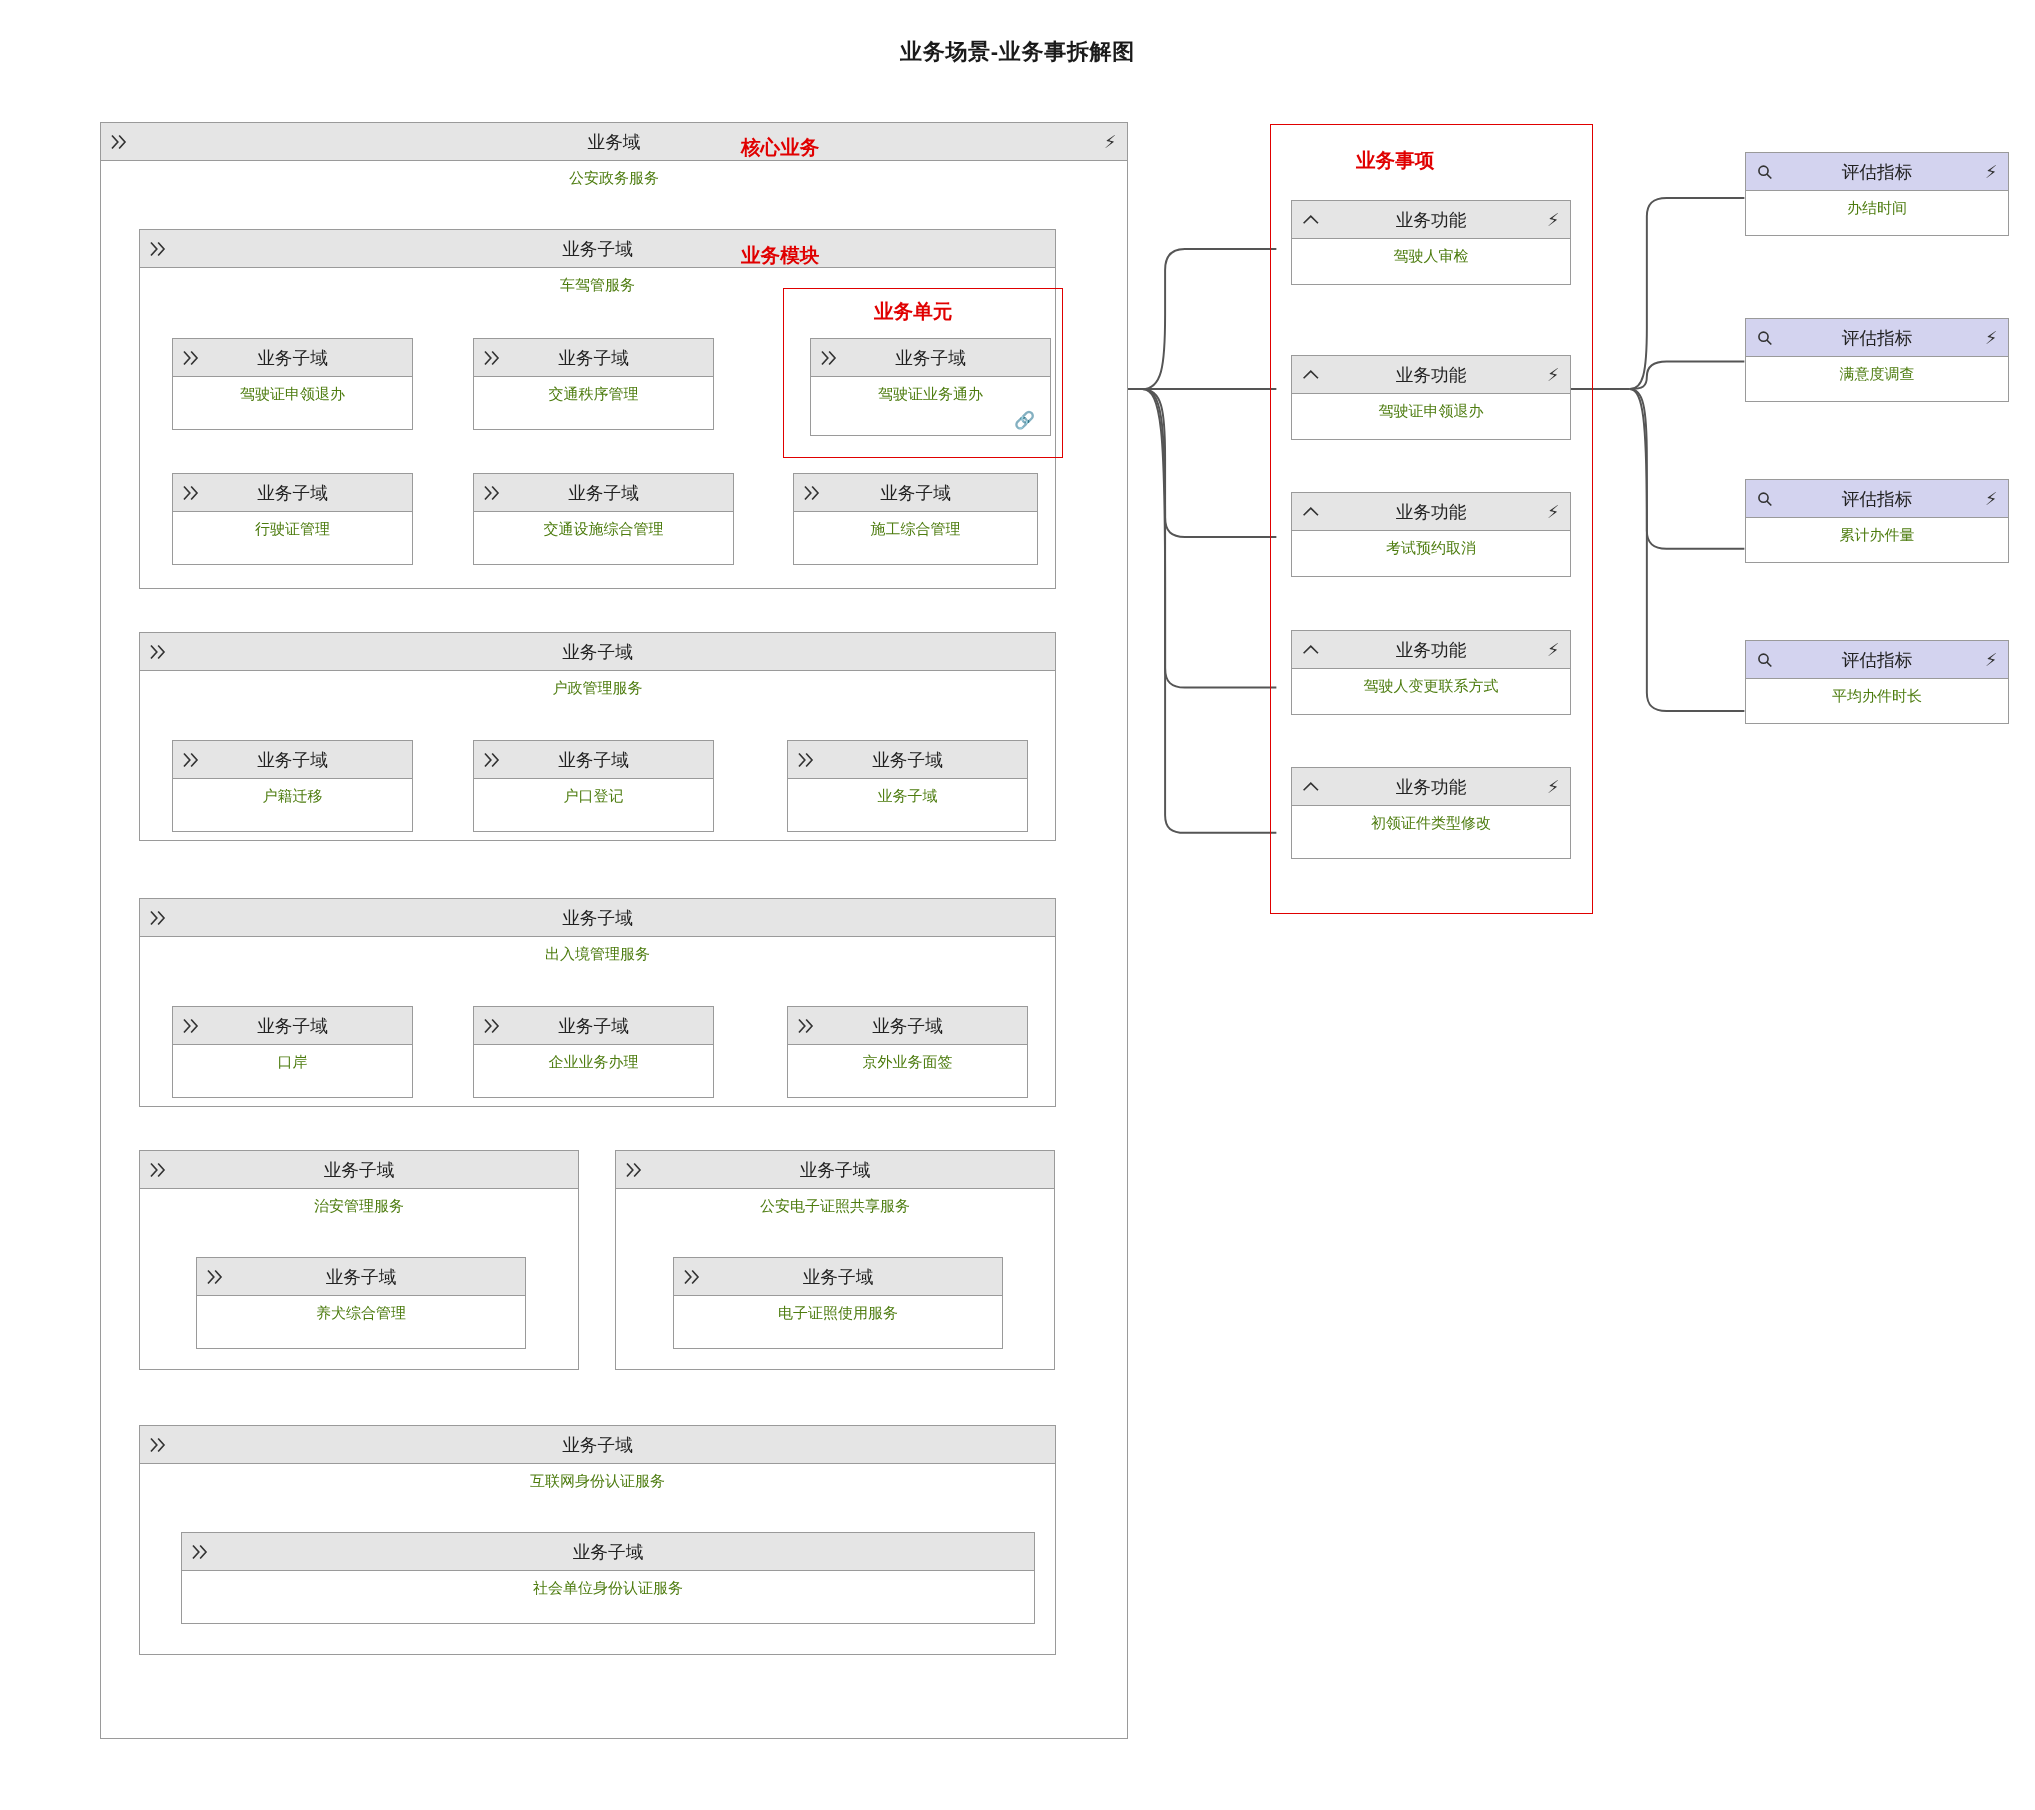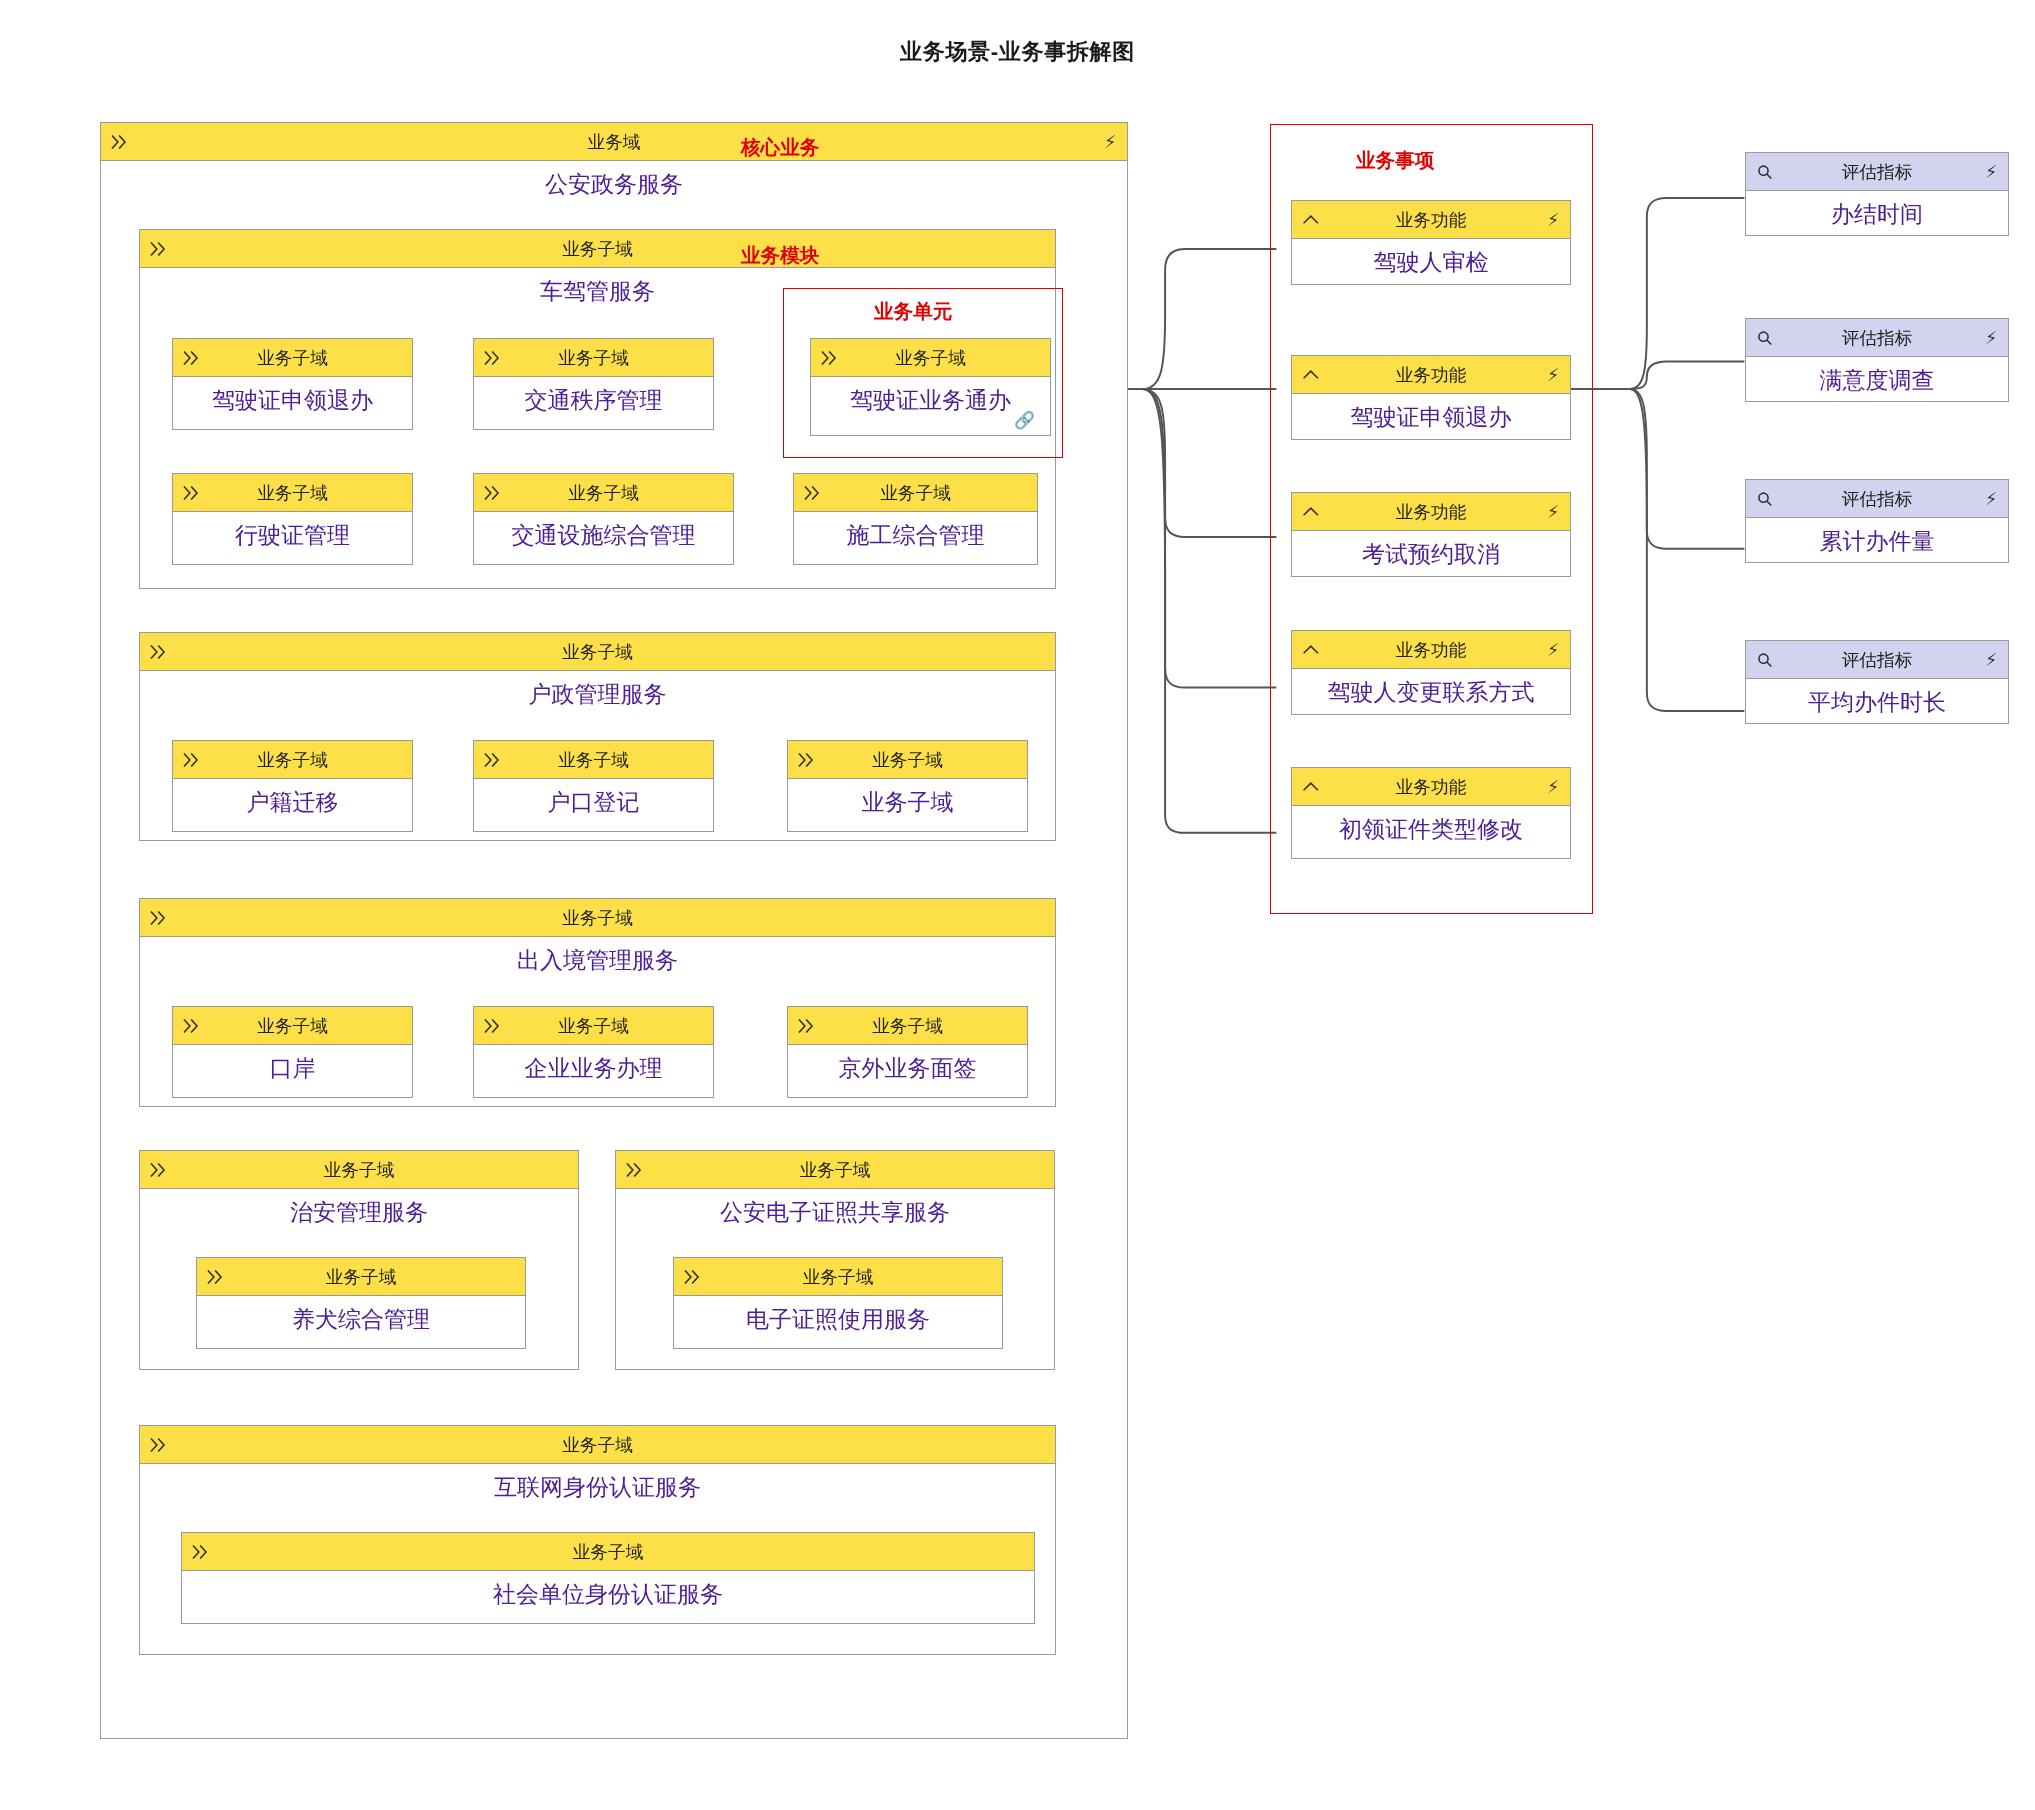"业务域" .card > .hdr { background: #fde047 -> #e5e5e5 }
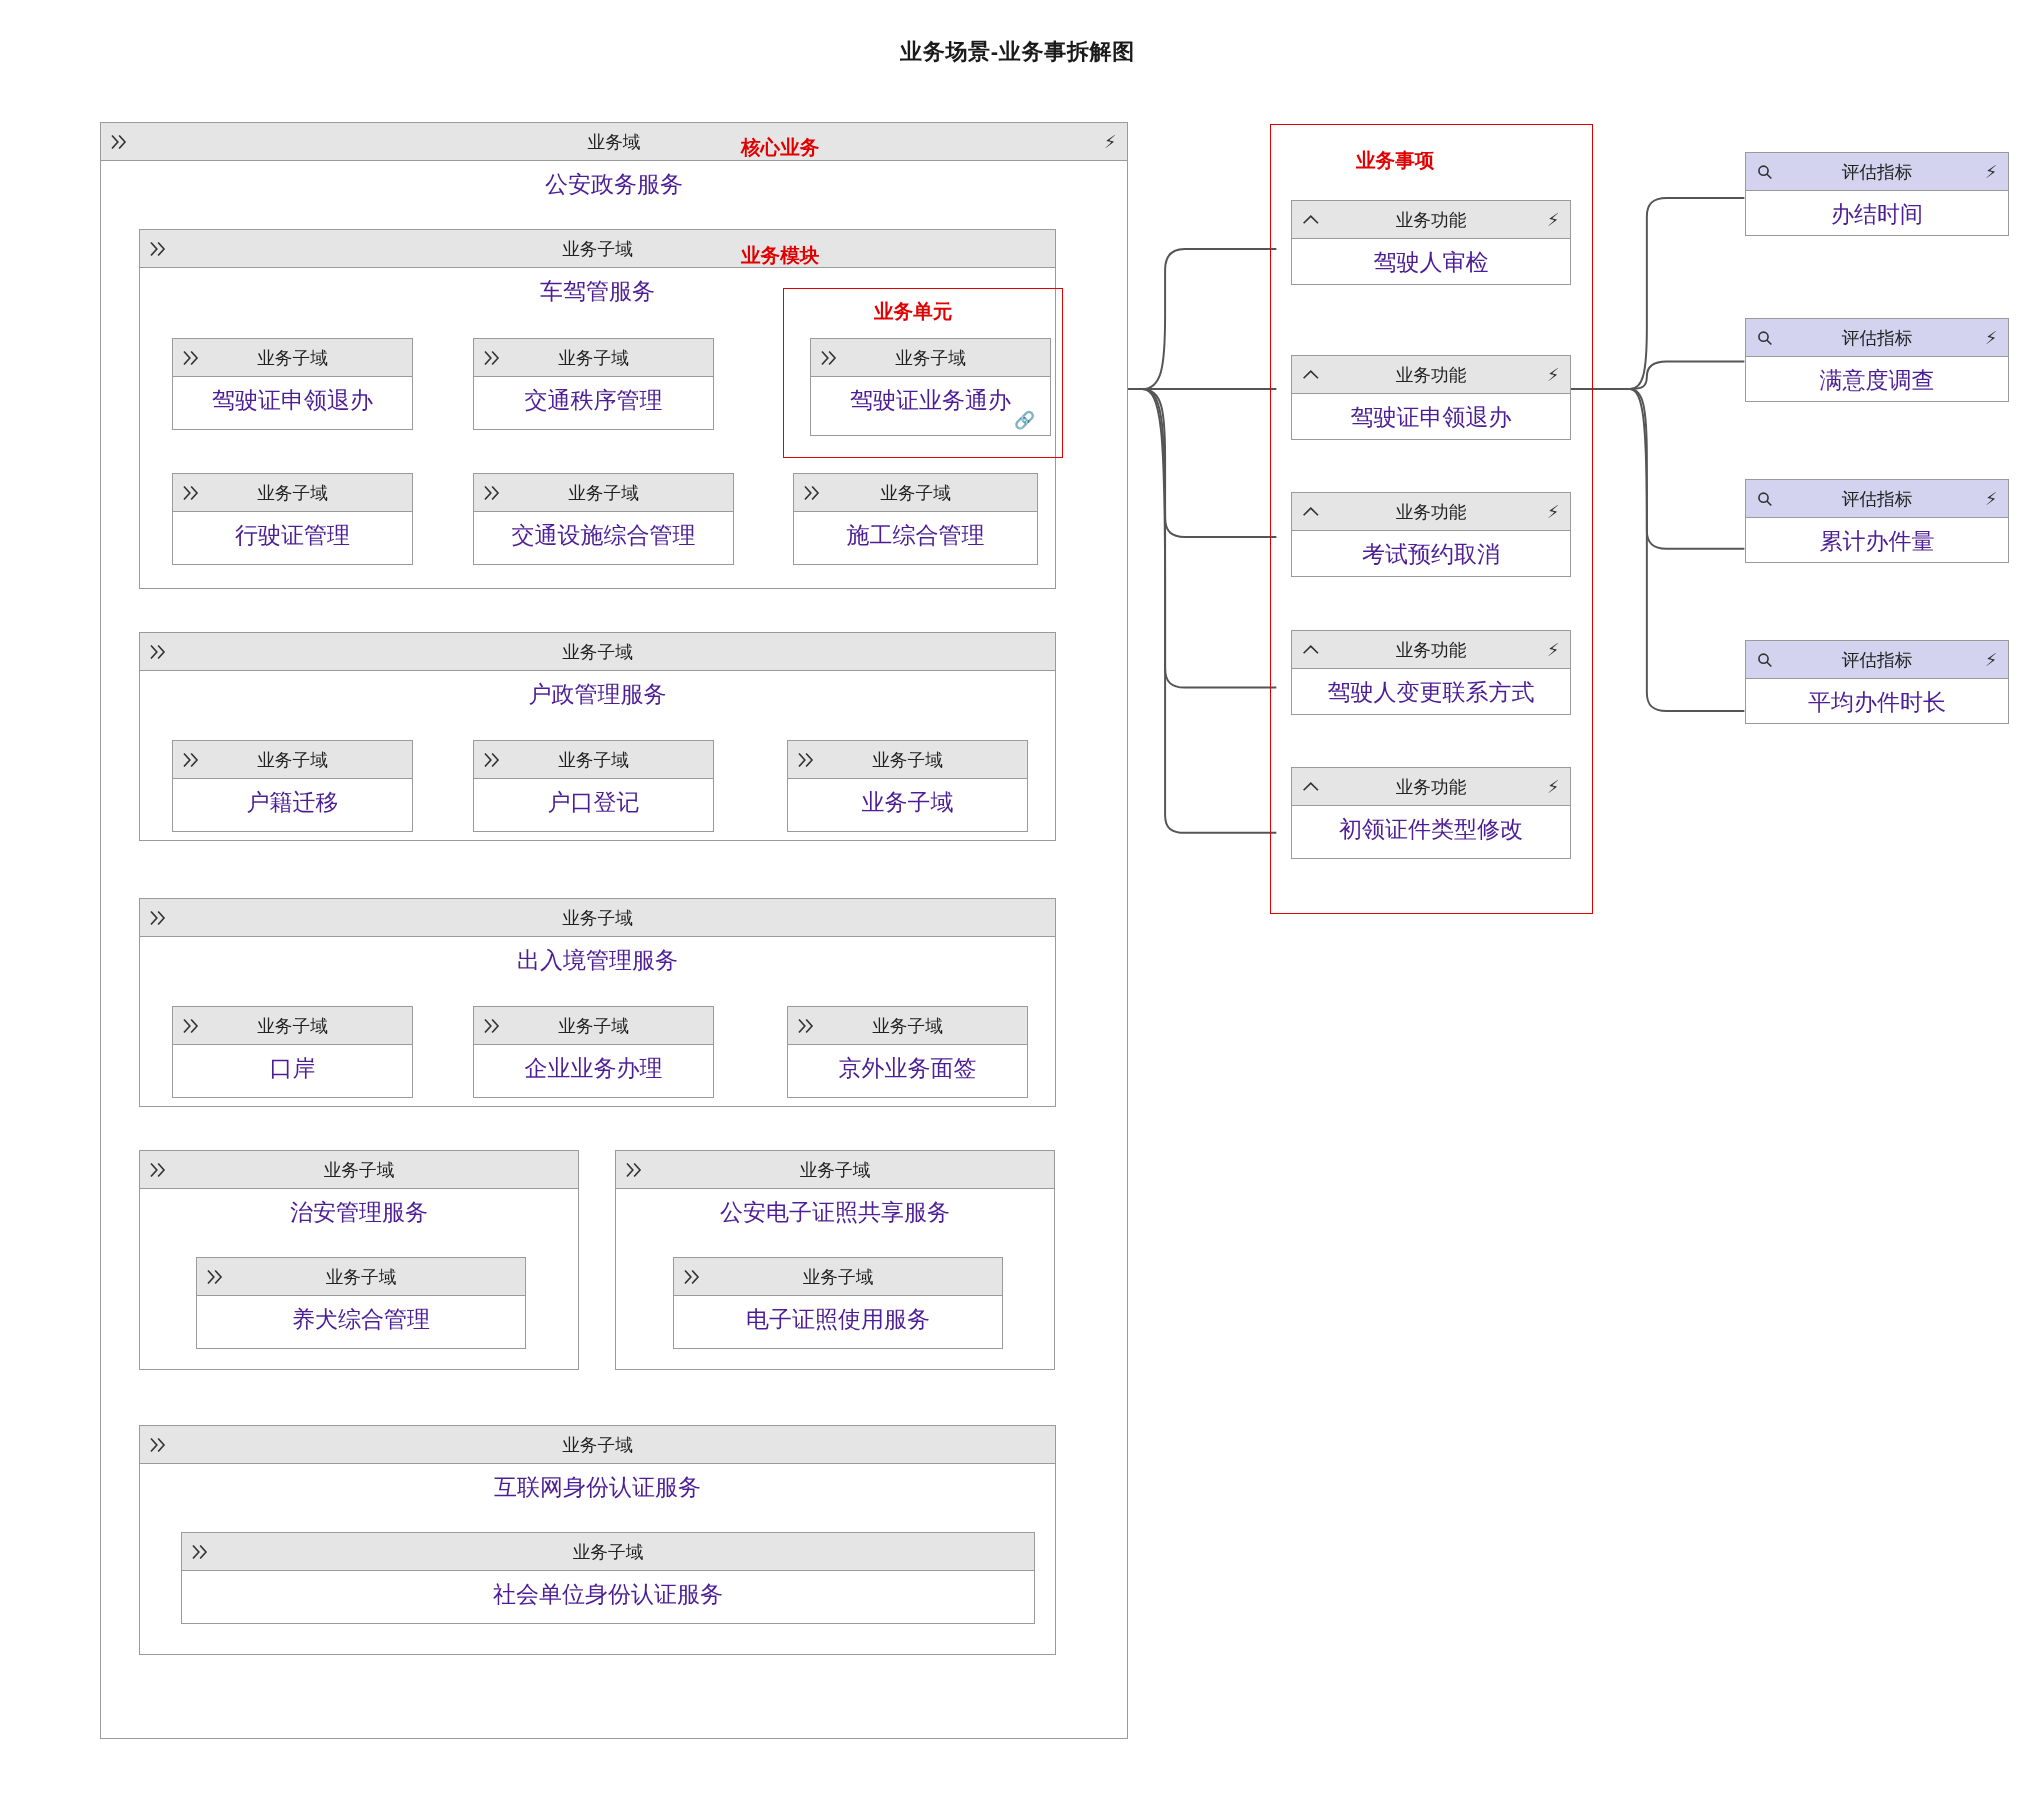"公安政务服务" .card > .body > .label { color: #4c1d95 -> #4d7c0f; font-size: 23px -> 15px }
